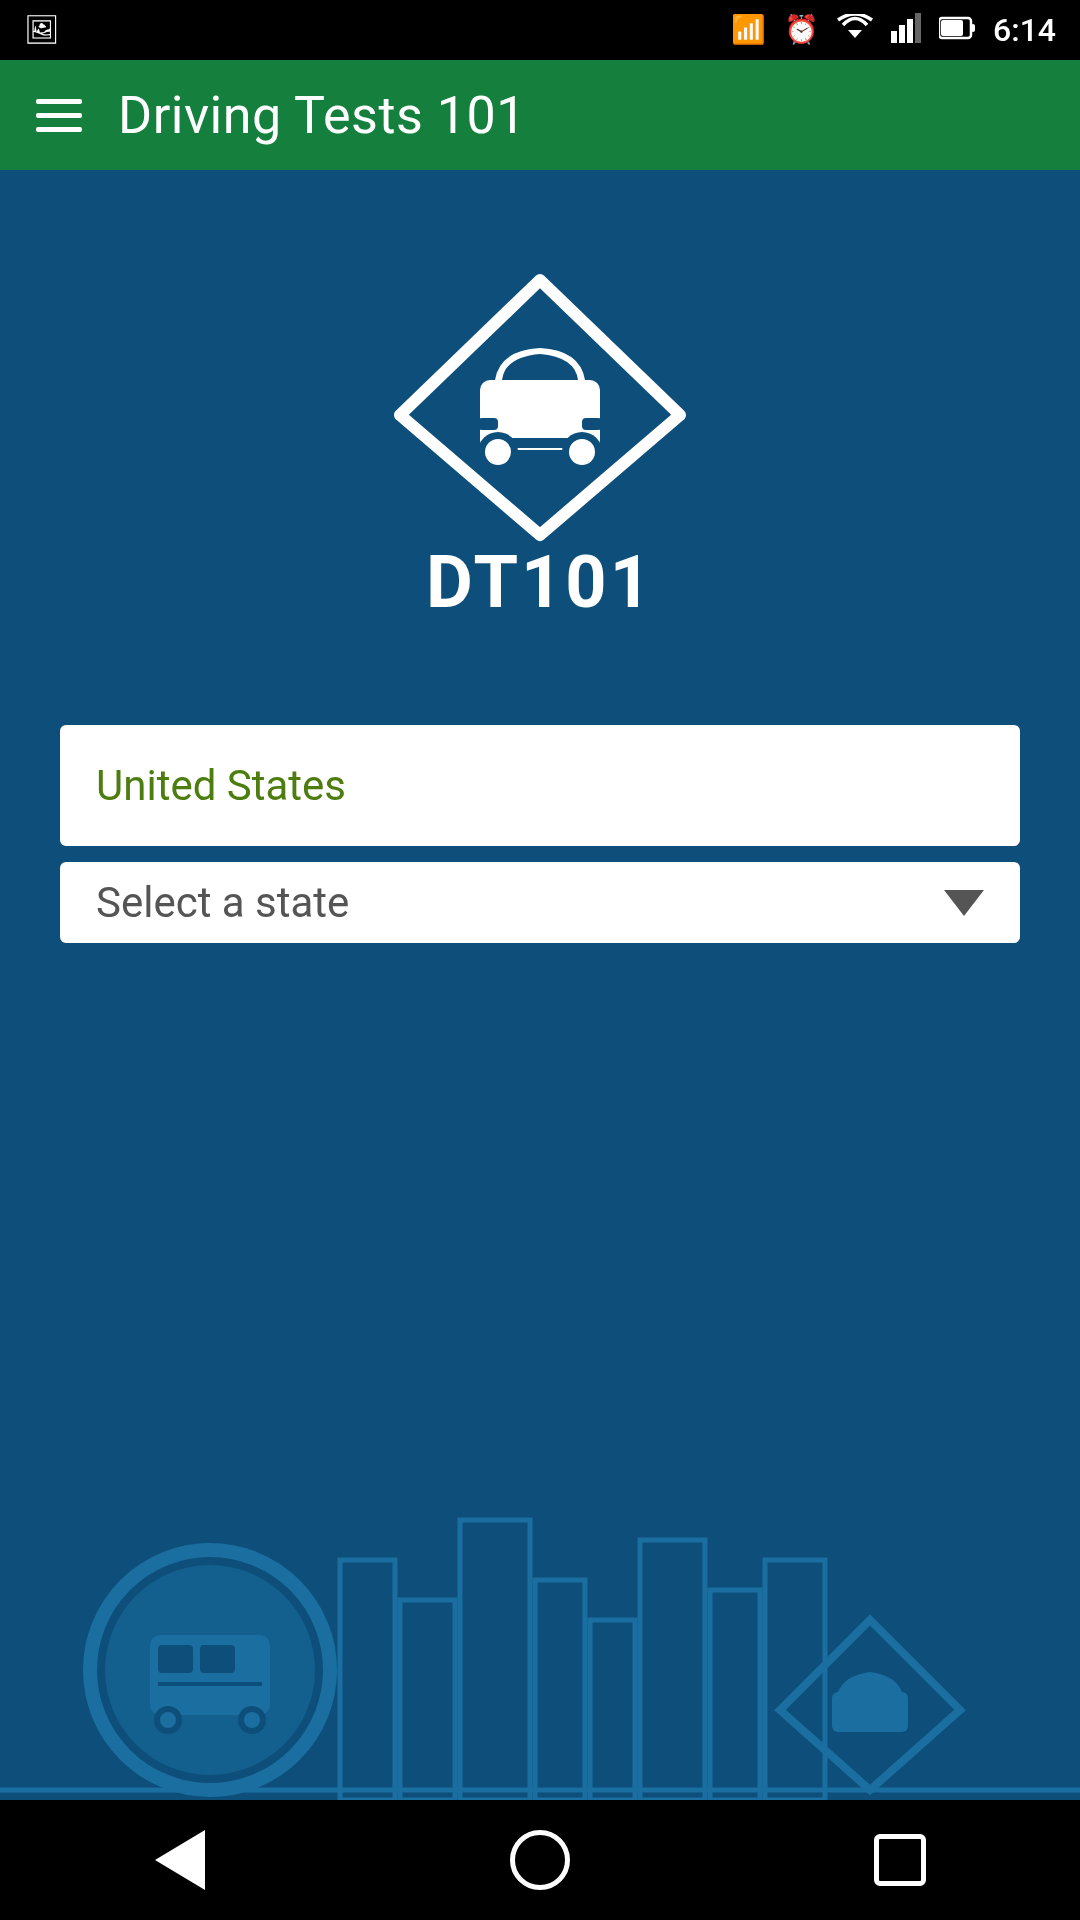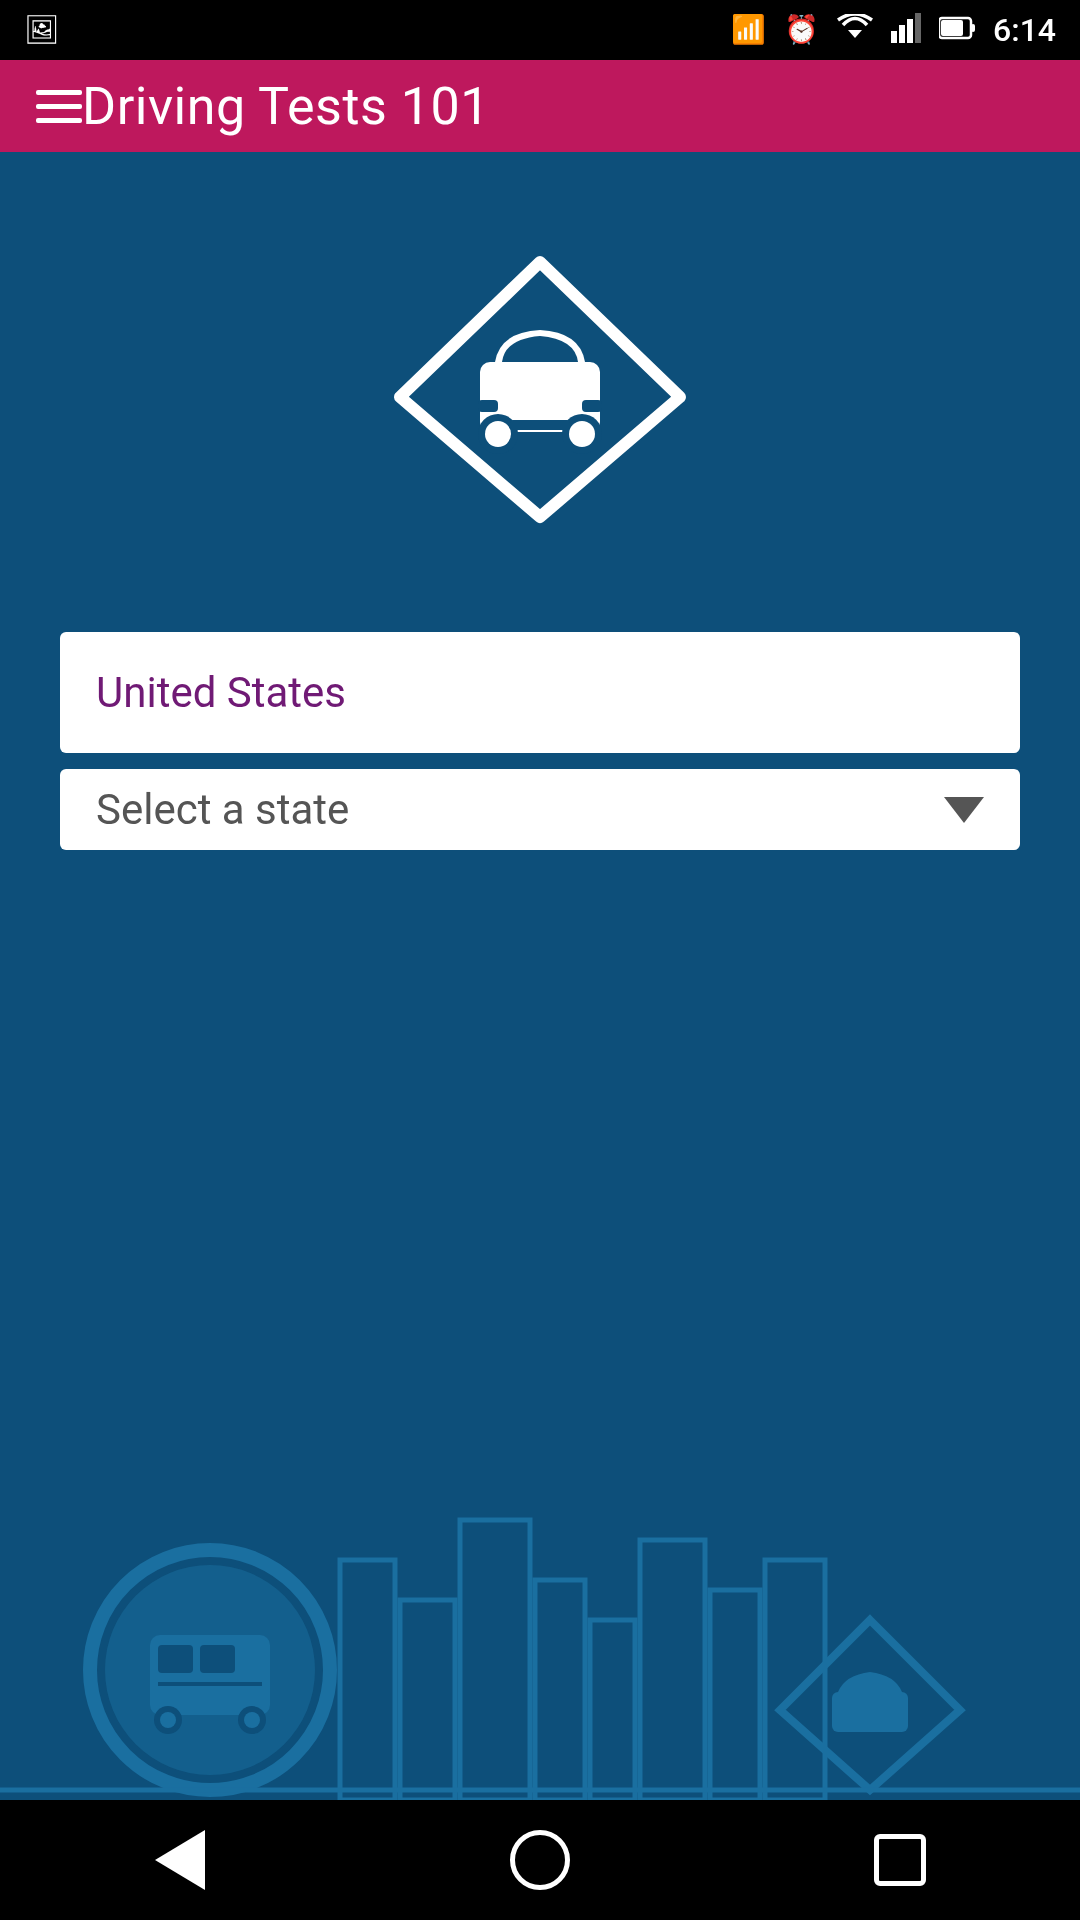"Driving Tests 101" .app-bar { background: #be185d -> #15803d; gap: none -> 36px; height: 92px -> 110px }
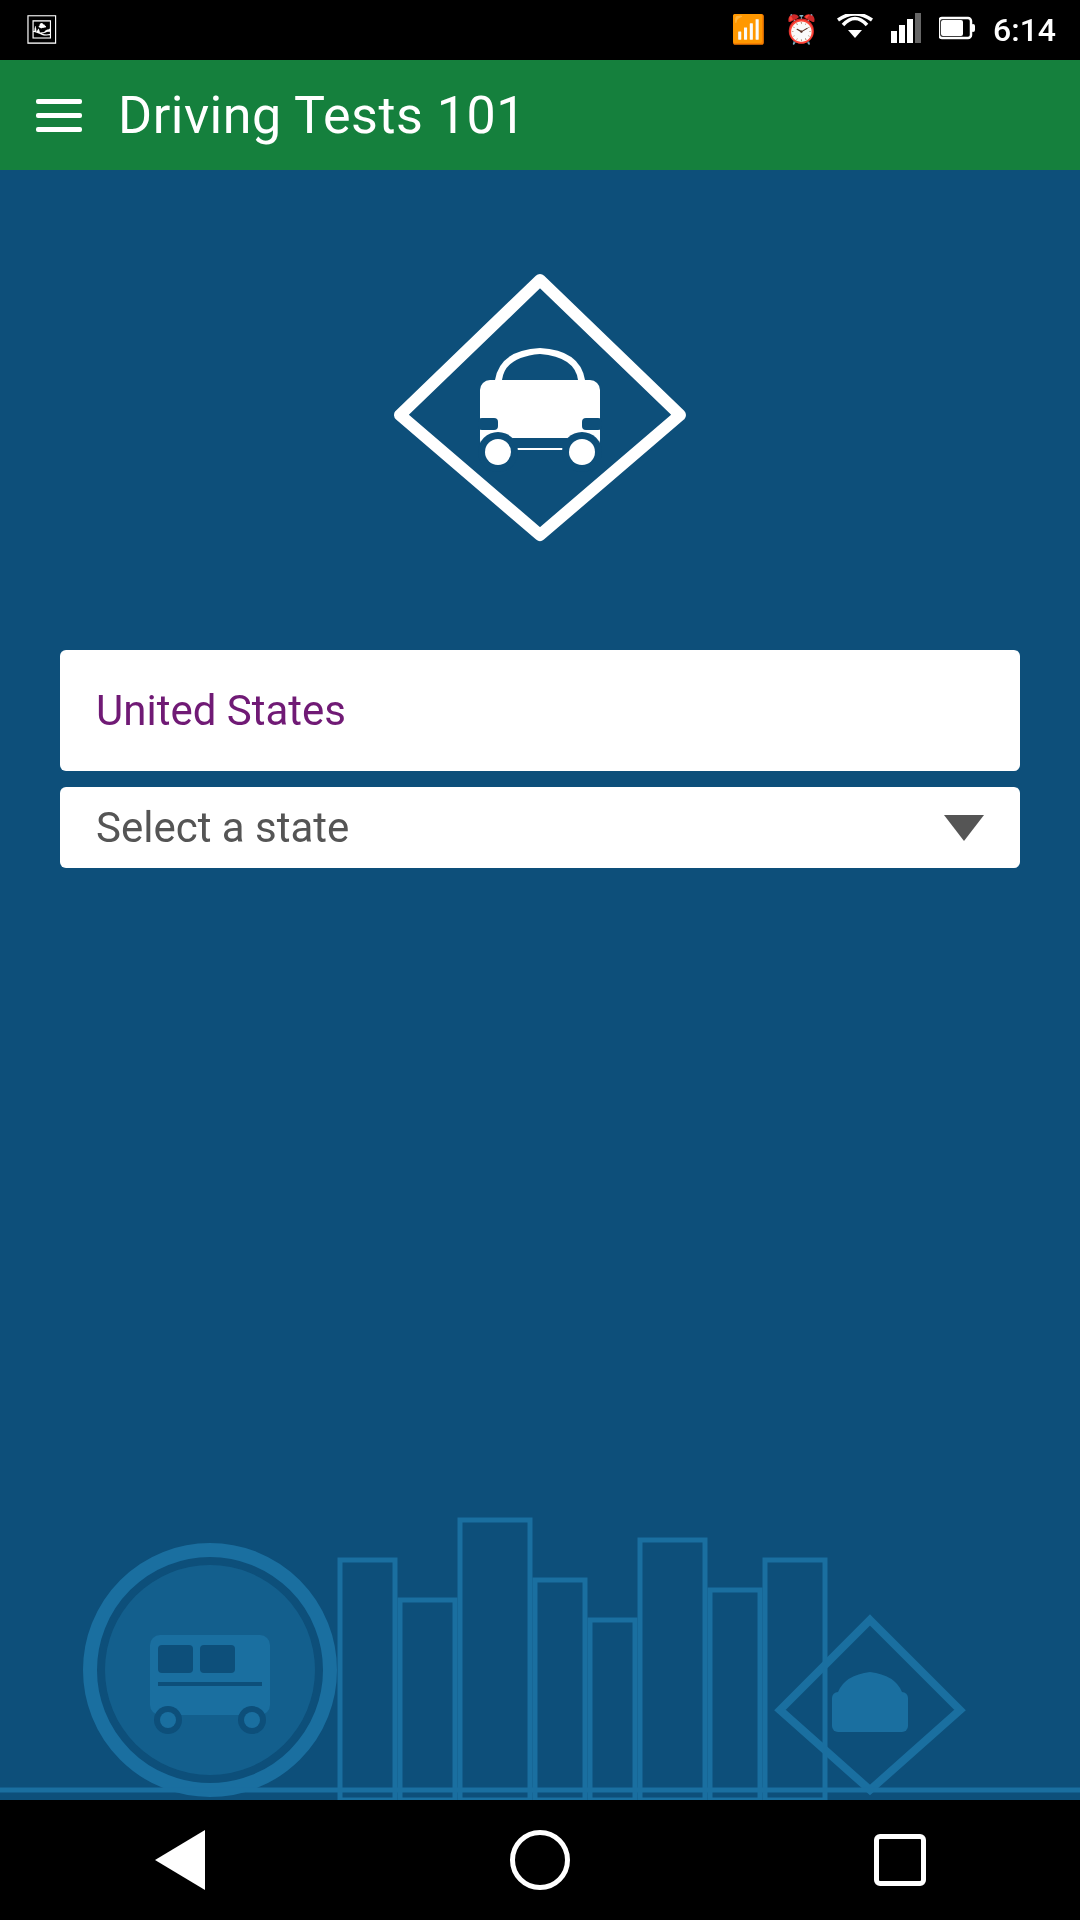"DT101" span.logo-text { html: none -> <span>DT101</span> }
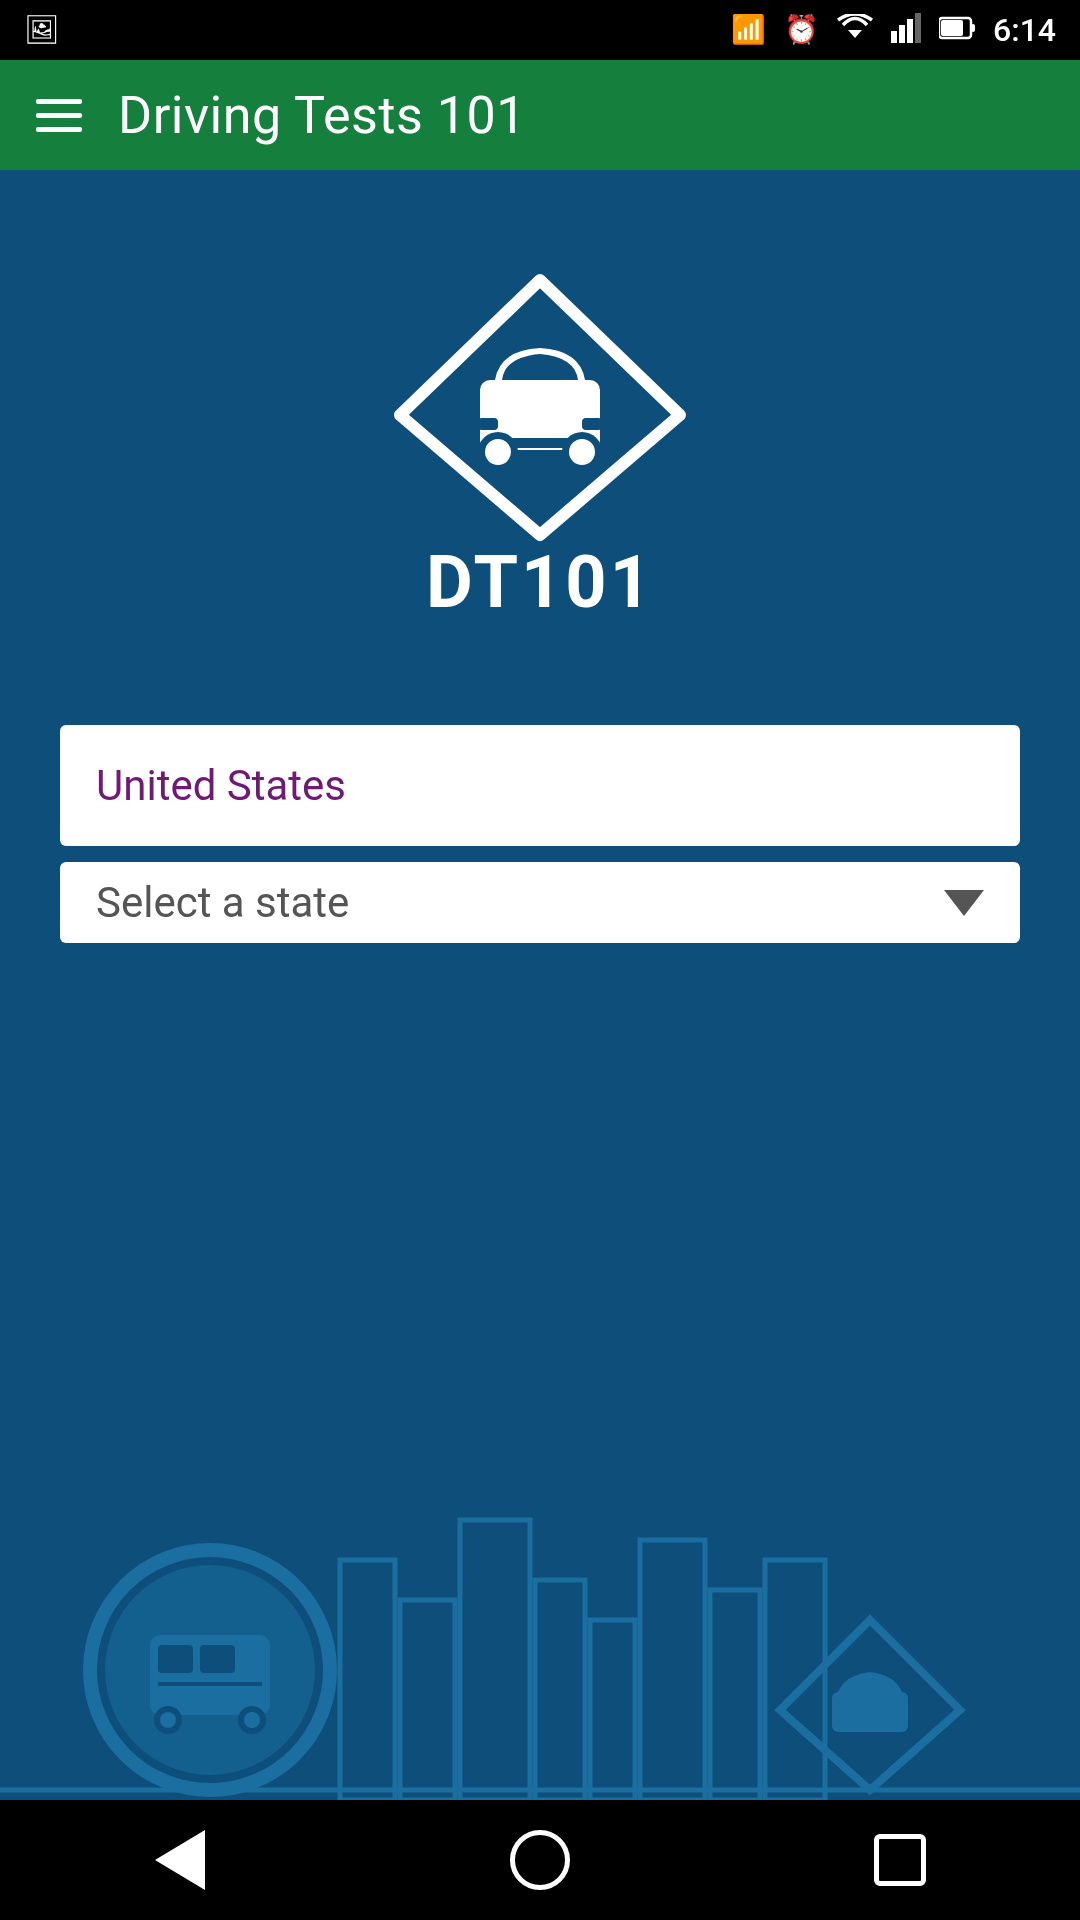"United States" .country-display-text { color: #701a75 -> #4d7c0f }
